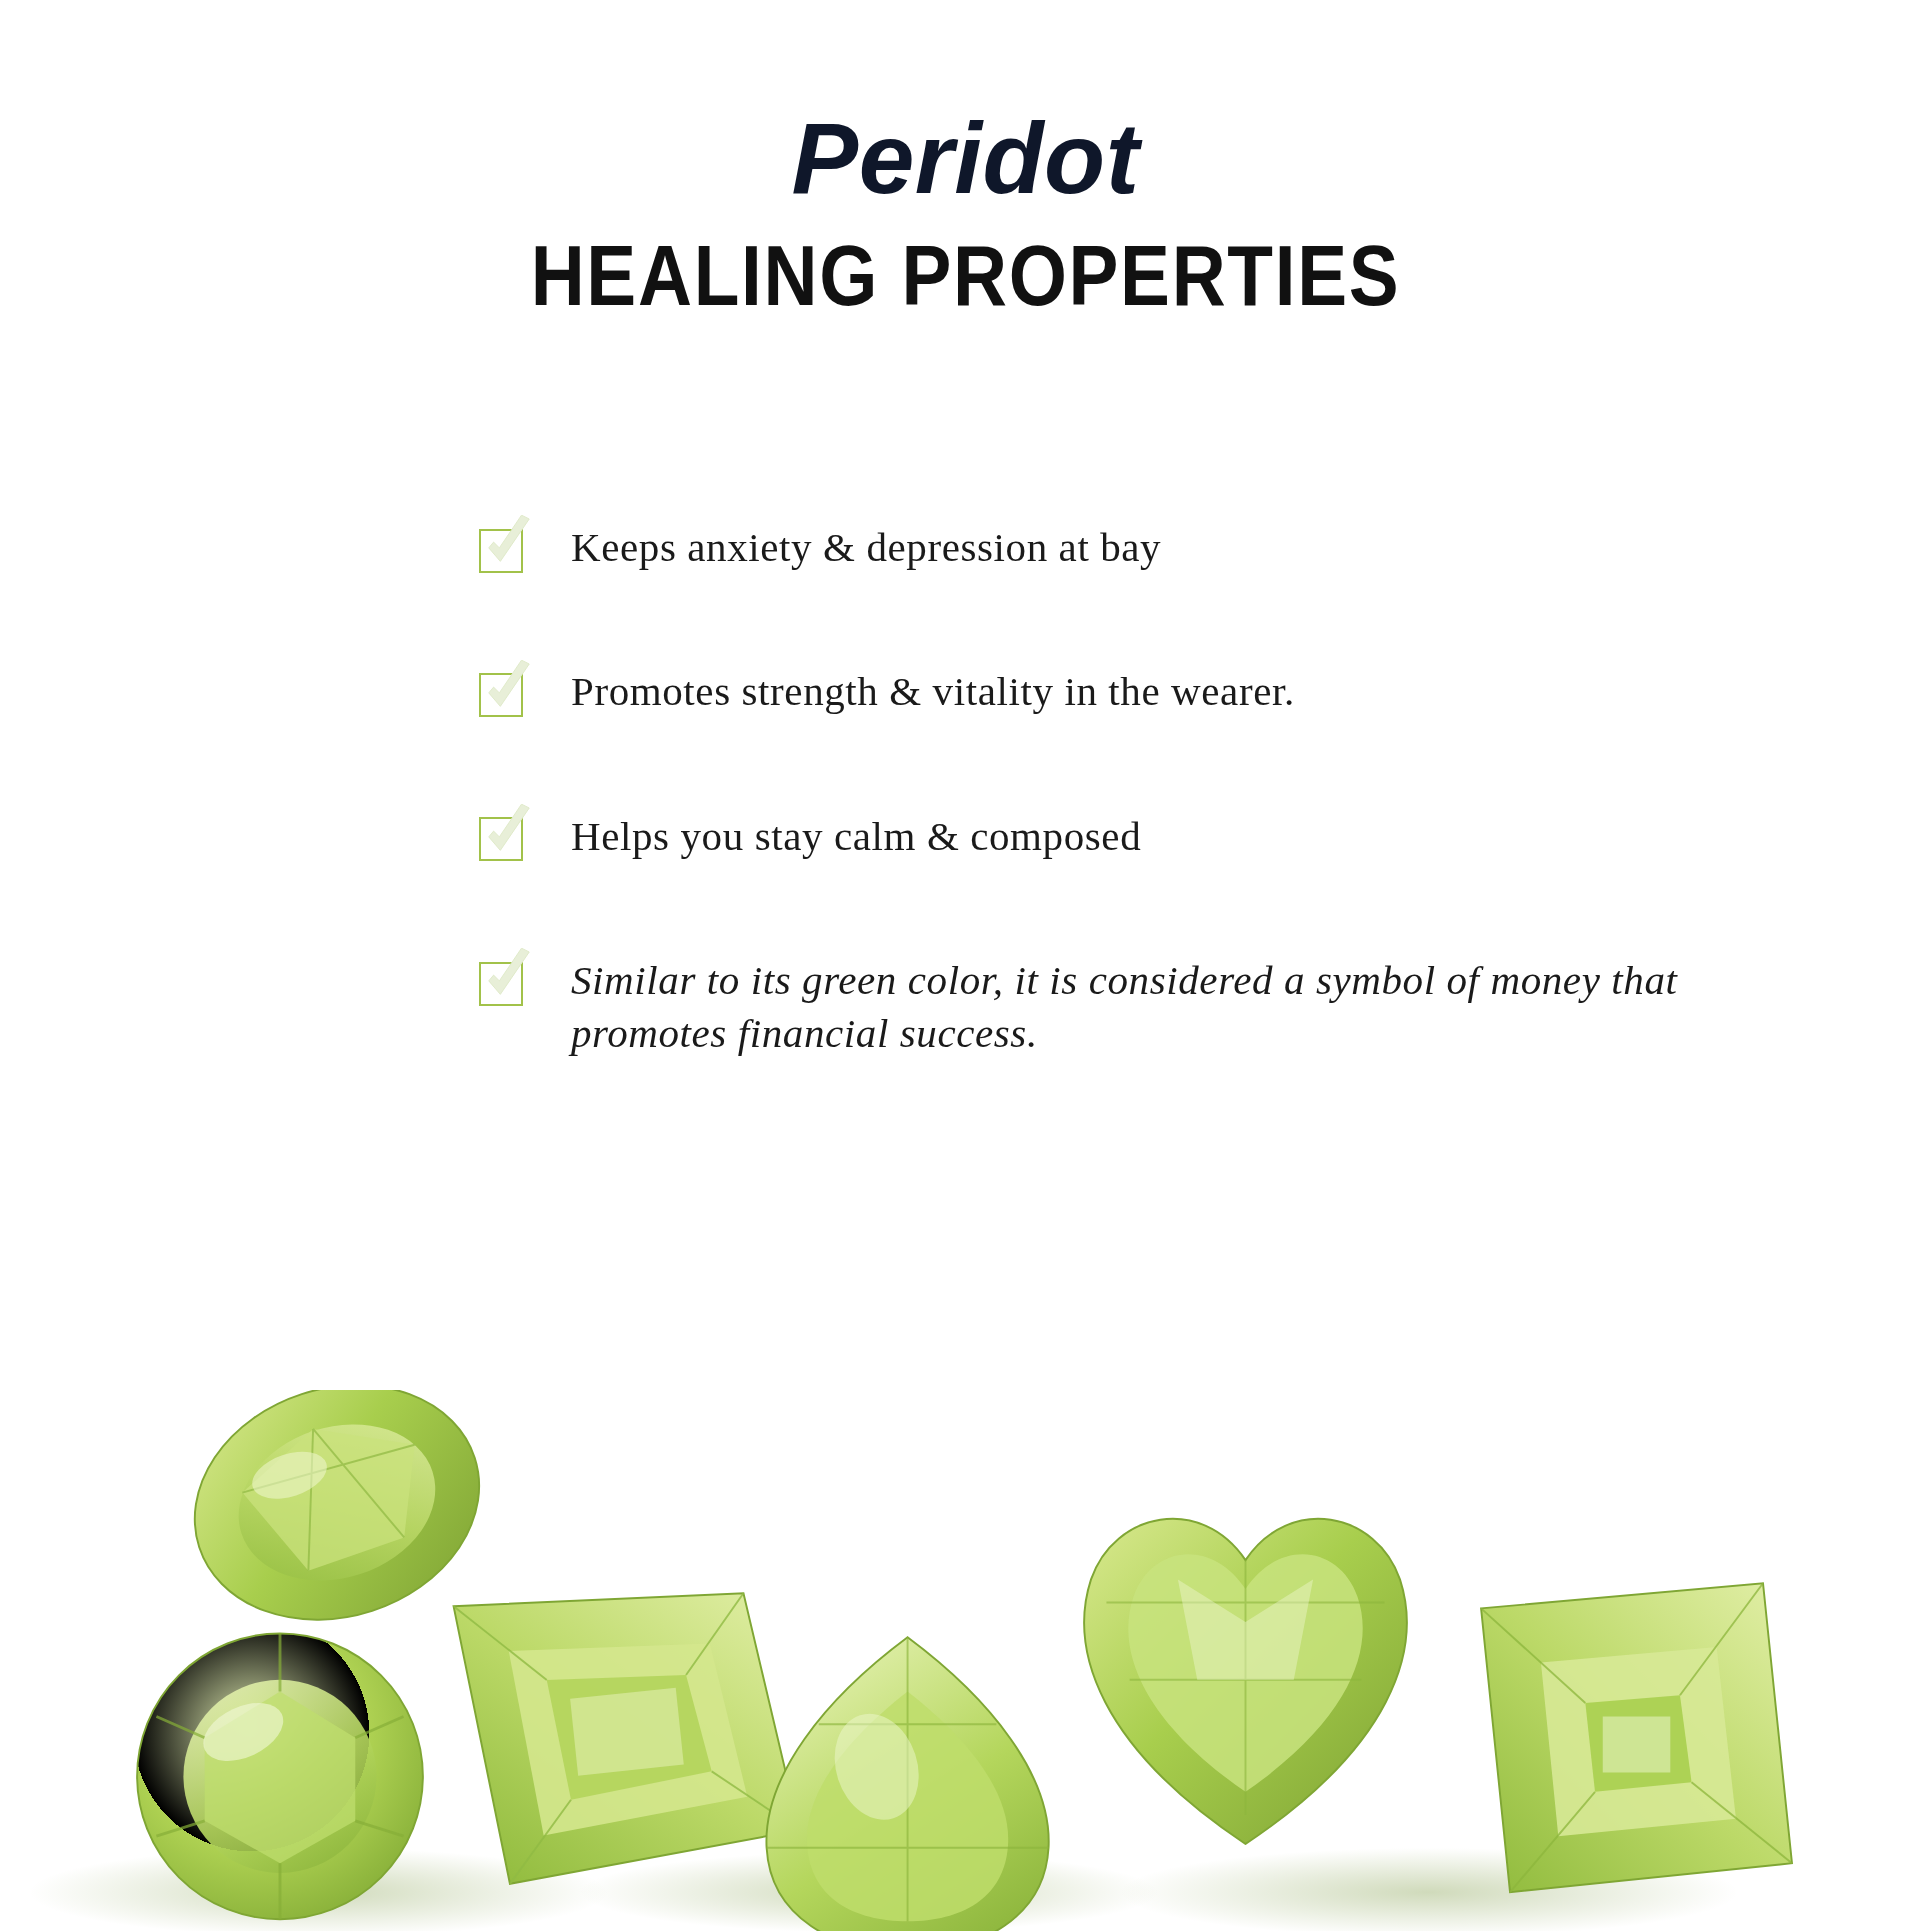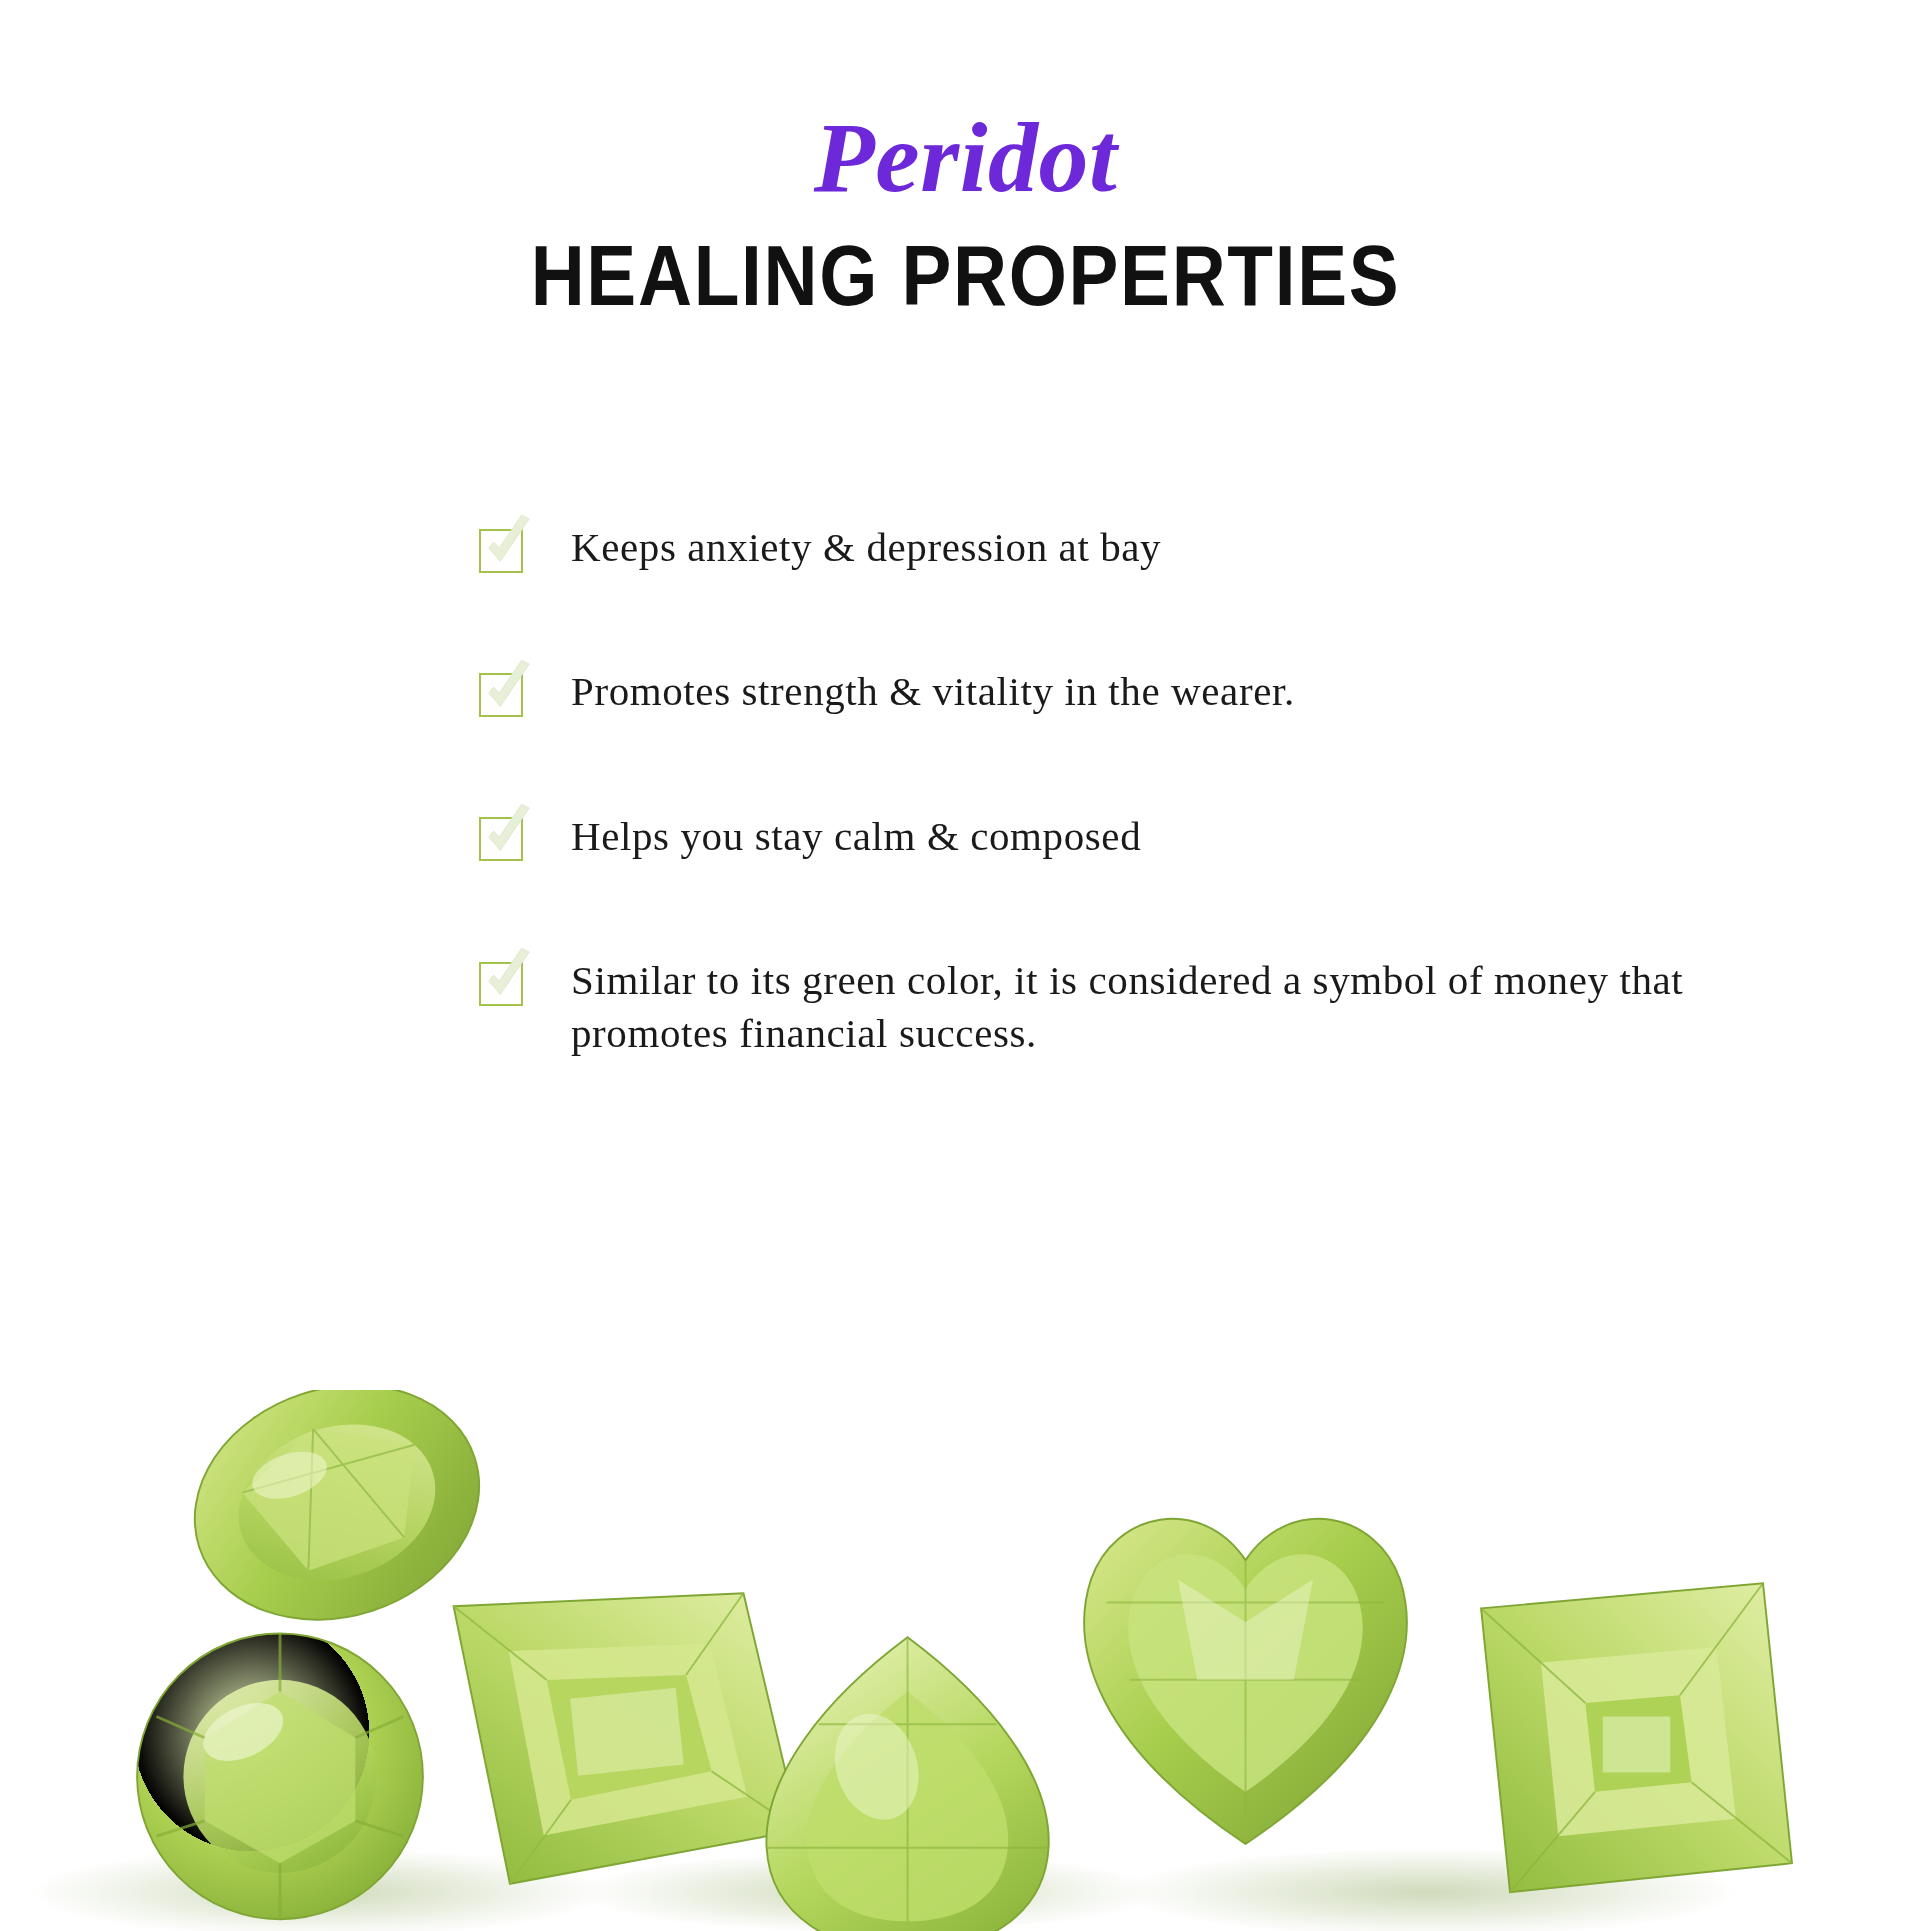"Peridot" .title-script { color: #6d28d9 -> #0f172a; font-family: Liberation Serif, serif -> Liberation Sans, sans-serif }
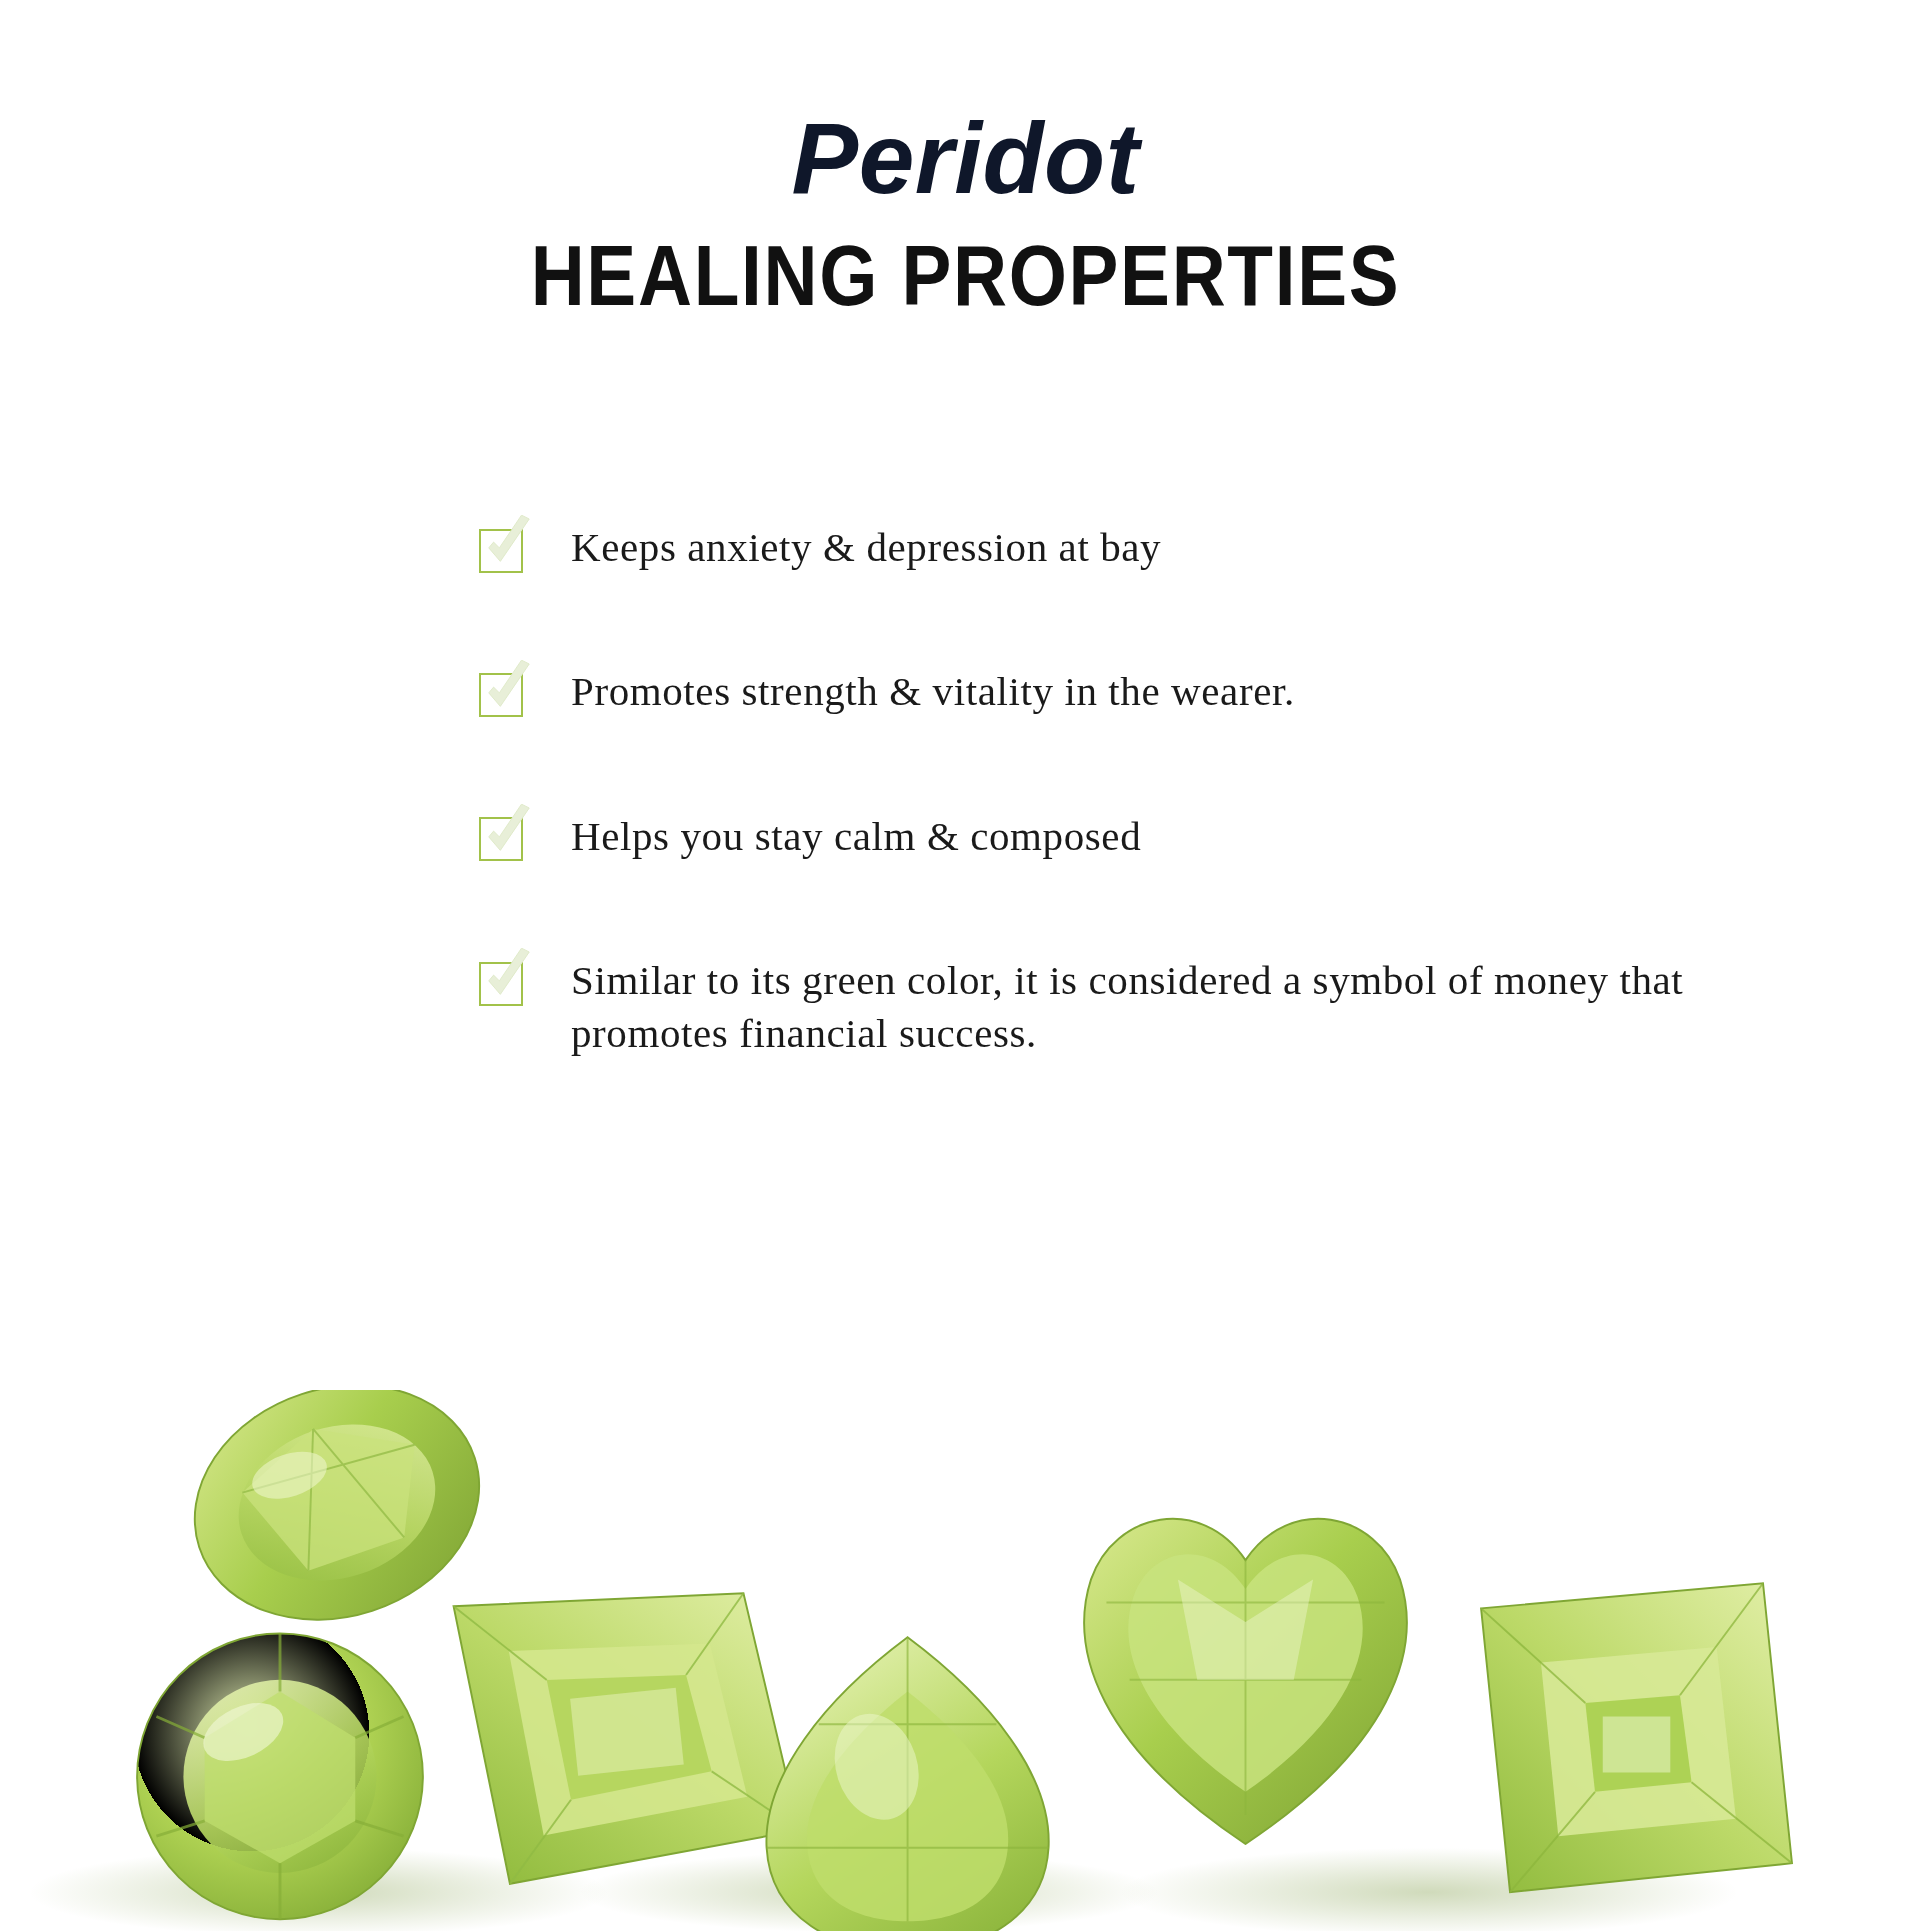"Similar to its green color," .list-item:last-child { font-style: none -> italic }
